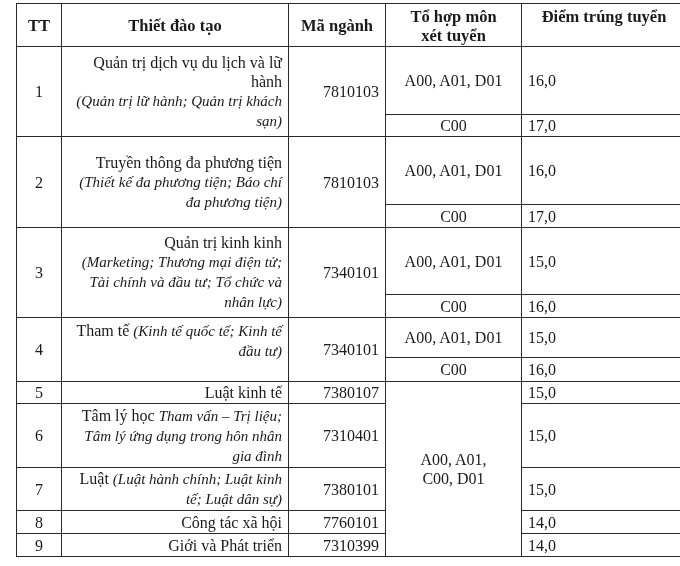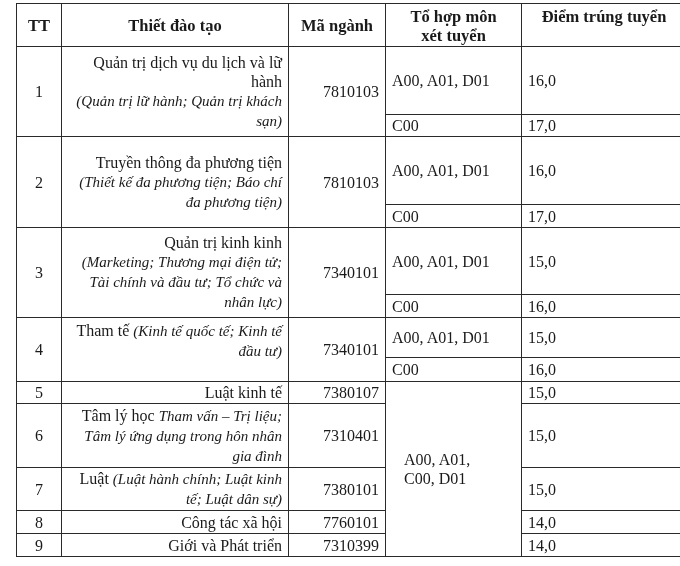"A00, A01, D01" .c-combo { text-align: none -> center }
